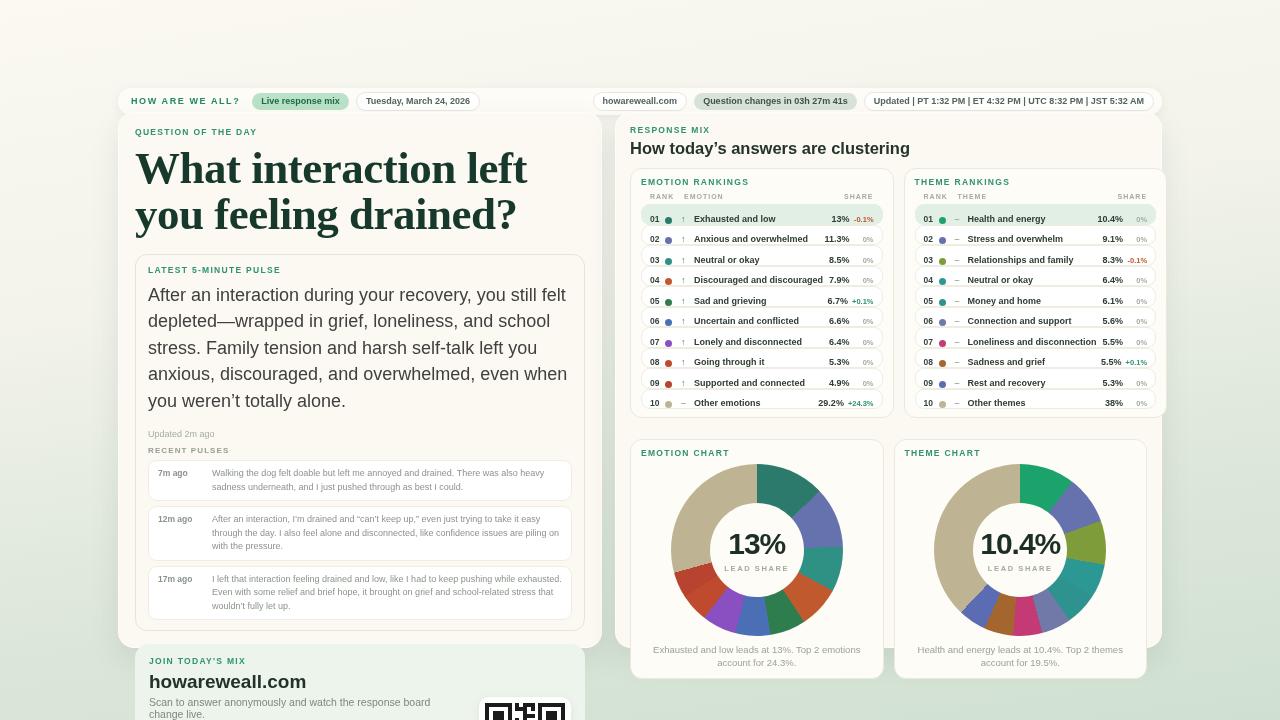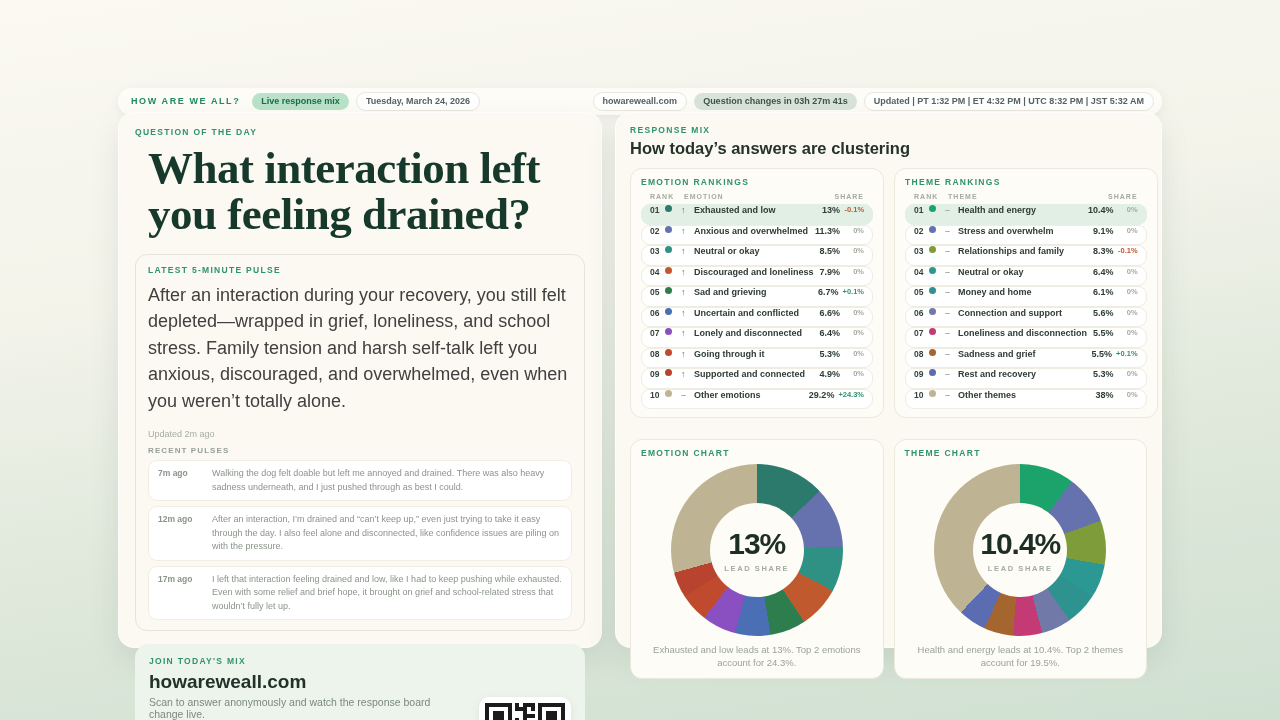"What interaction left you feeling" .question { margin: 9px 13px 0 -> 9px 0 0 }
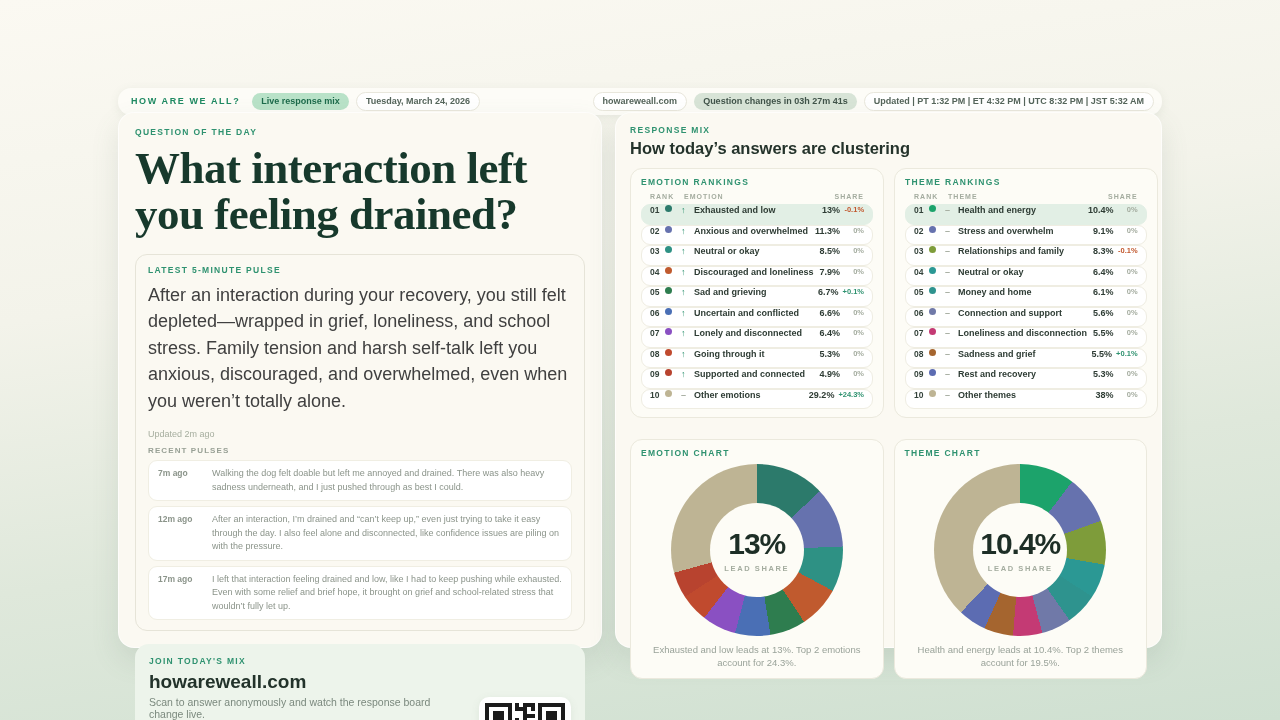"01" .row { align-items: flex-start -> flex-end }
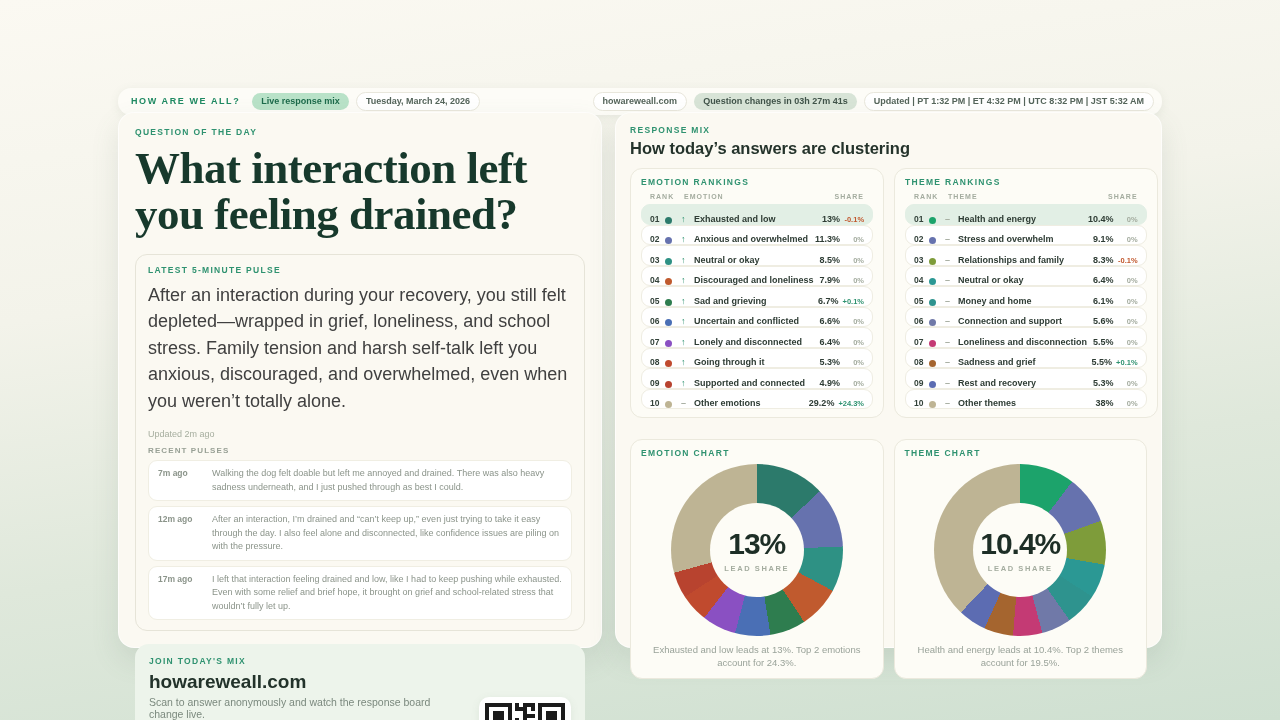"Discouraged and loneliness" span.name { text: loneliness -> discouraged }
